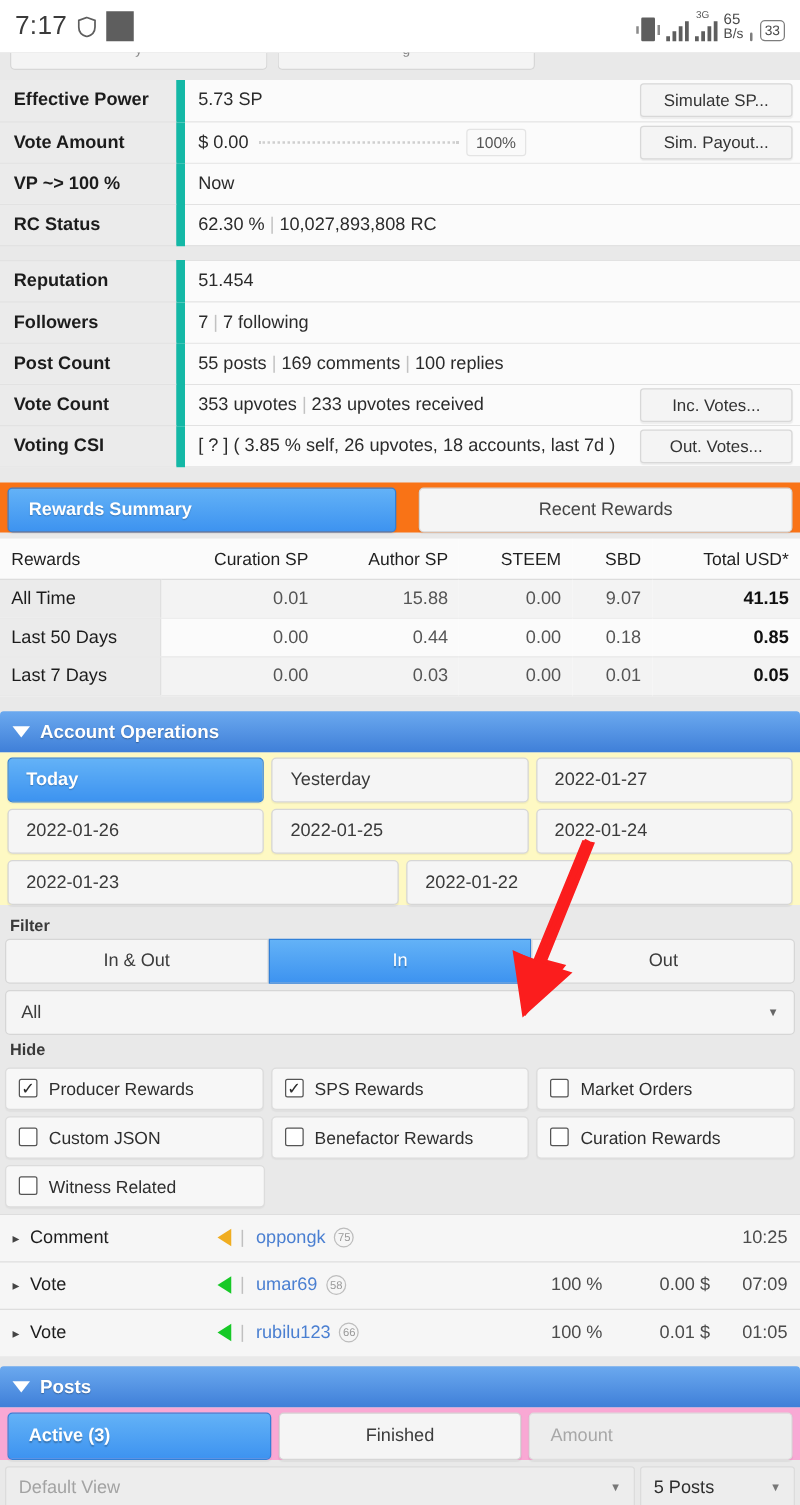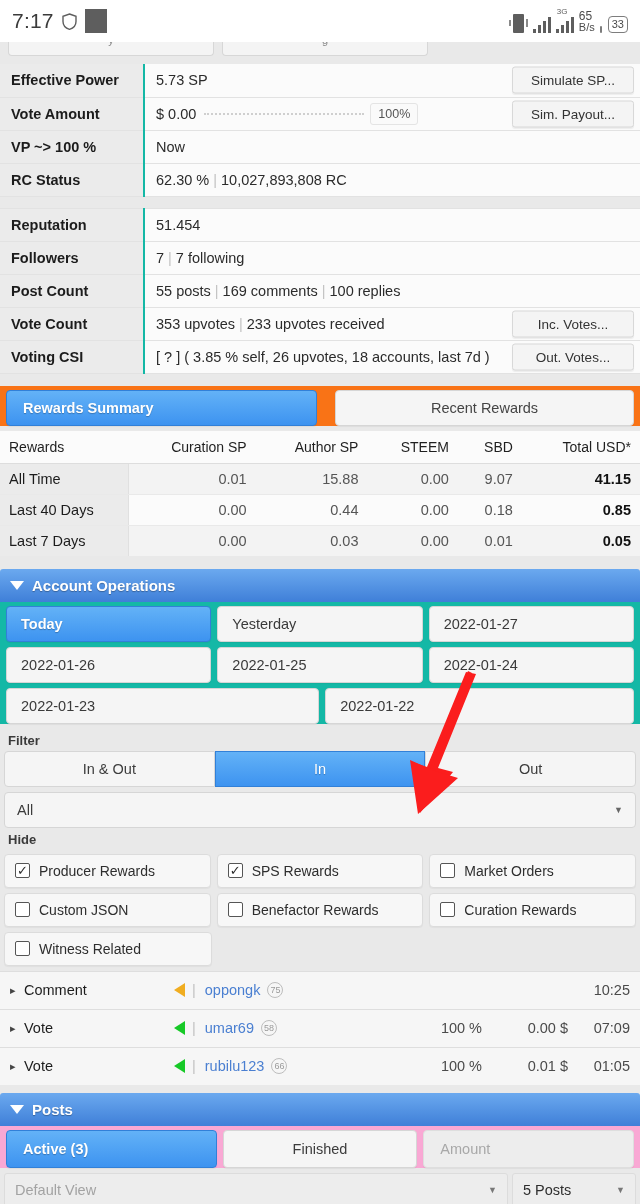"Effective Power" td.lbl { border-right: 2px solid #14b8a6 -> 7px solid #14b8a6 }
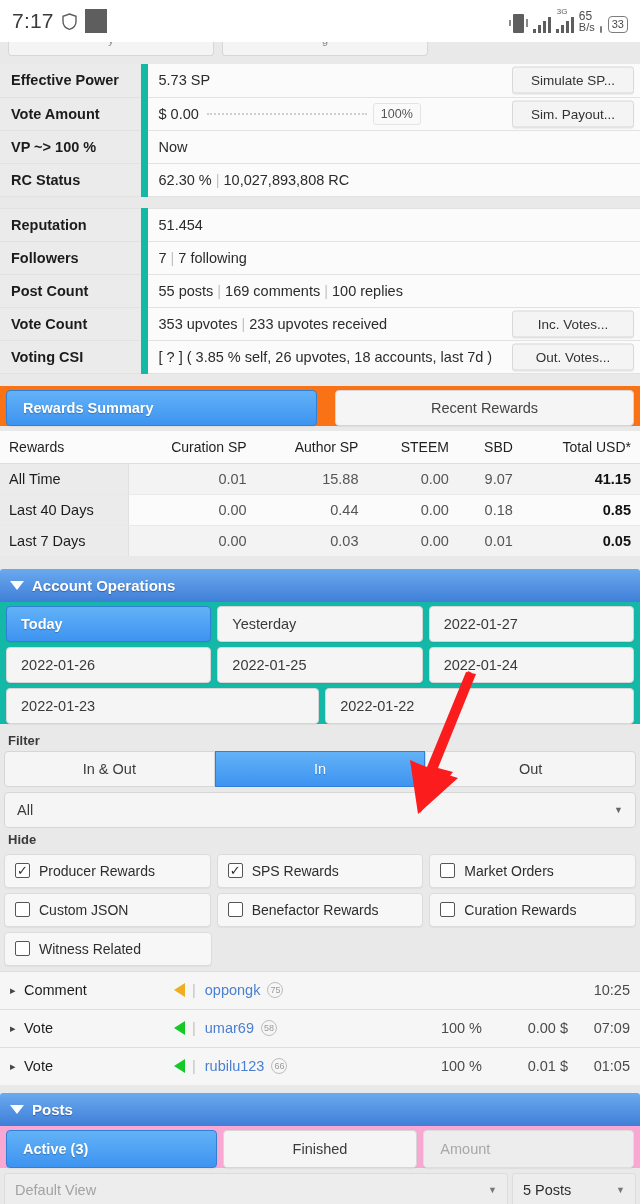"Last 40 Days" td { text: 40 -> 50 }
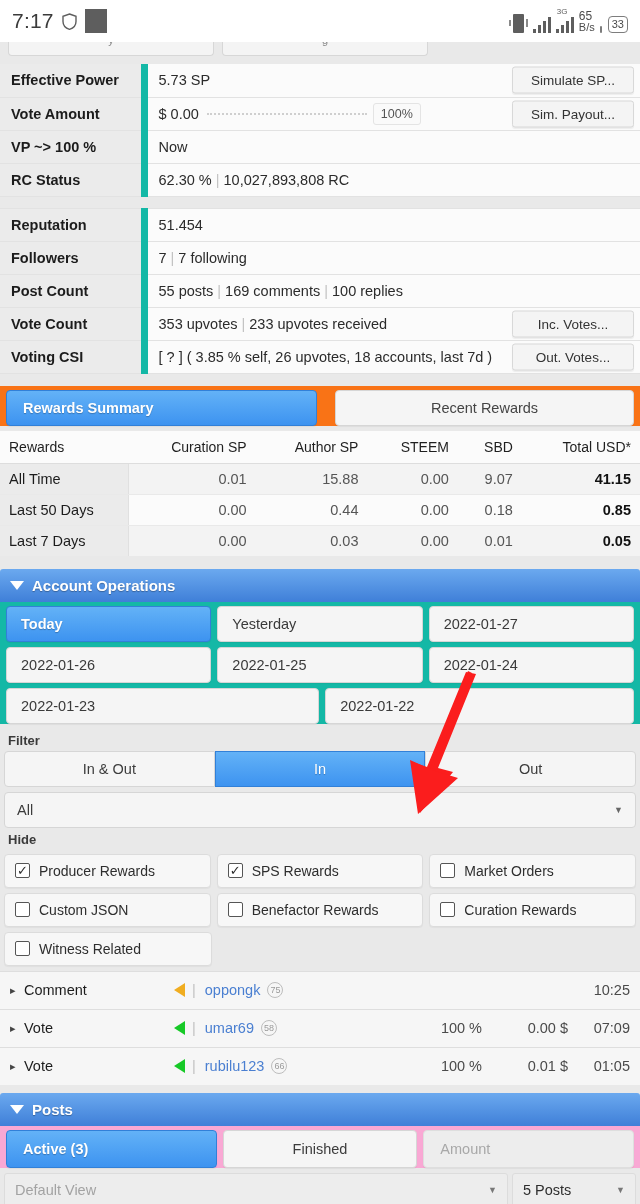"Today" .datewrap { background: #14b8a6 -> #fef9c3 }
